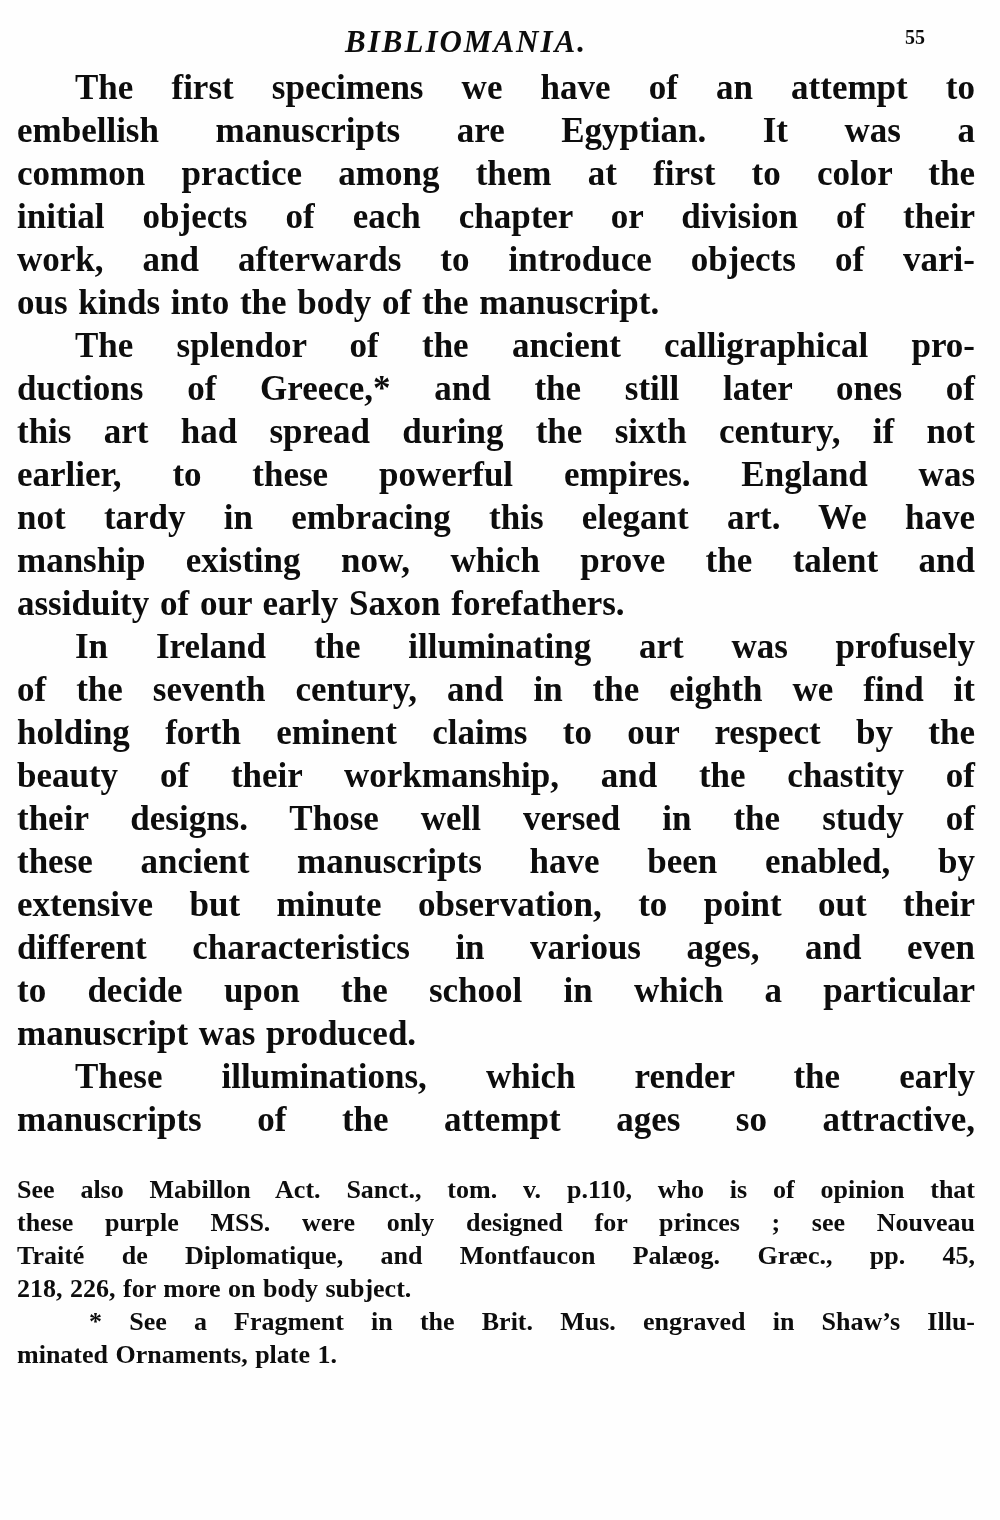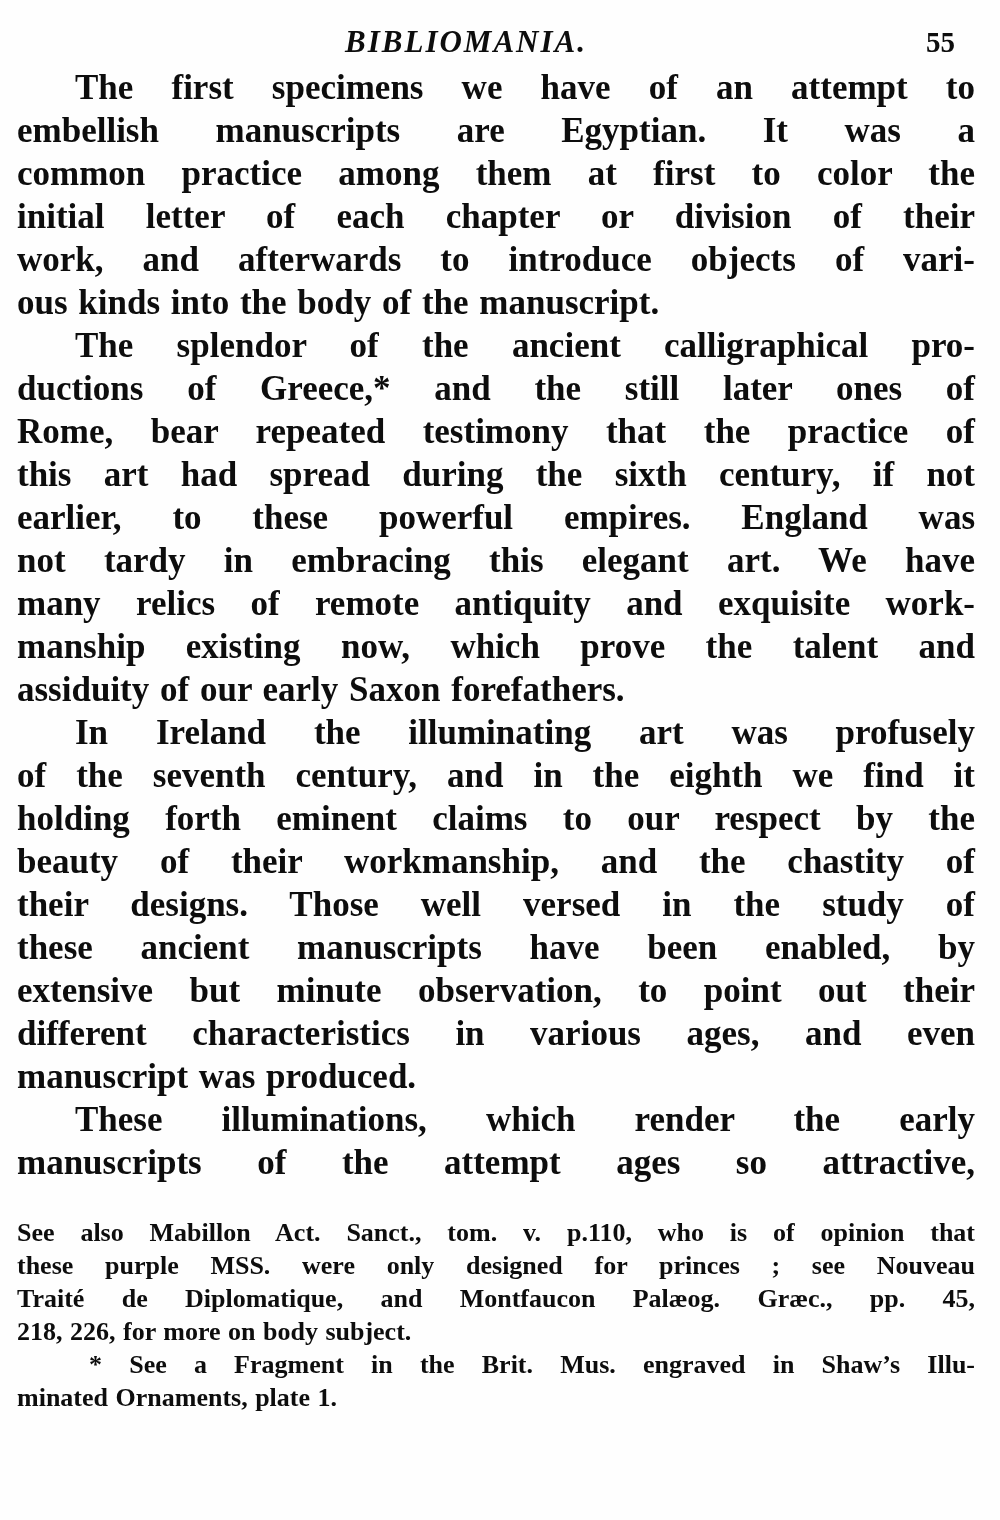"55" .page-number { font-size: 29px -> 20px; right: 20px -> 50px }
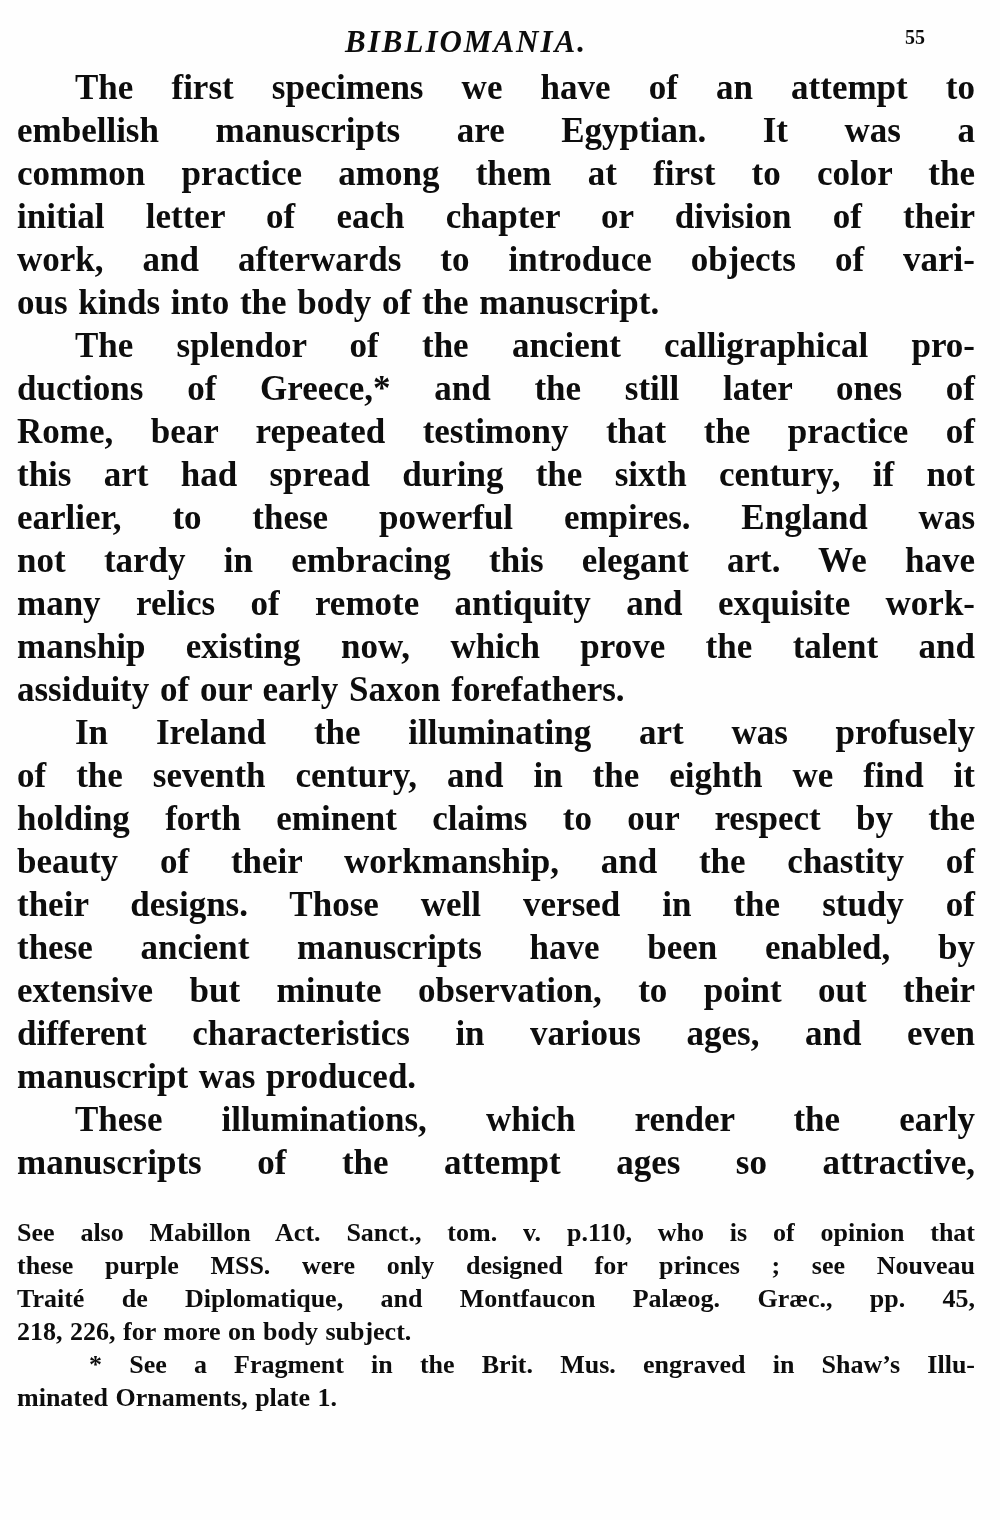"initial letter of each chapter" div.line { text: letter -> objects }
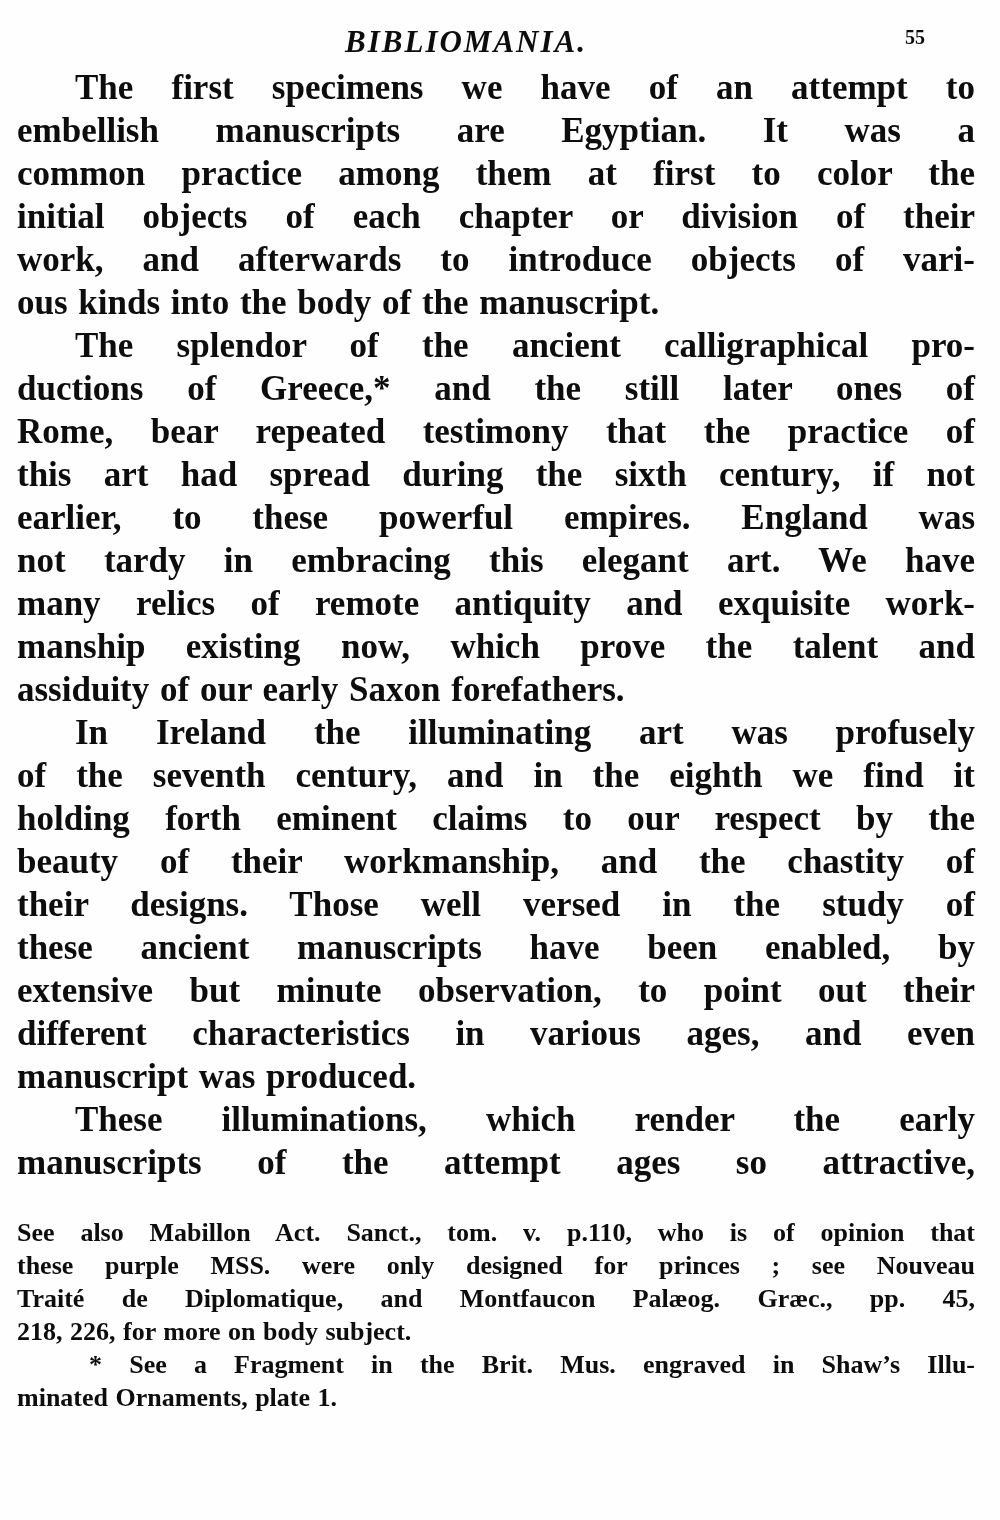"Rome, bear repeated testimony that" div.line { html: <div>Rome, bear repeated testimony that the practice of</div> -> none }
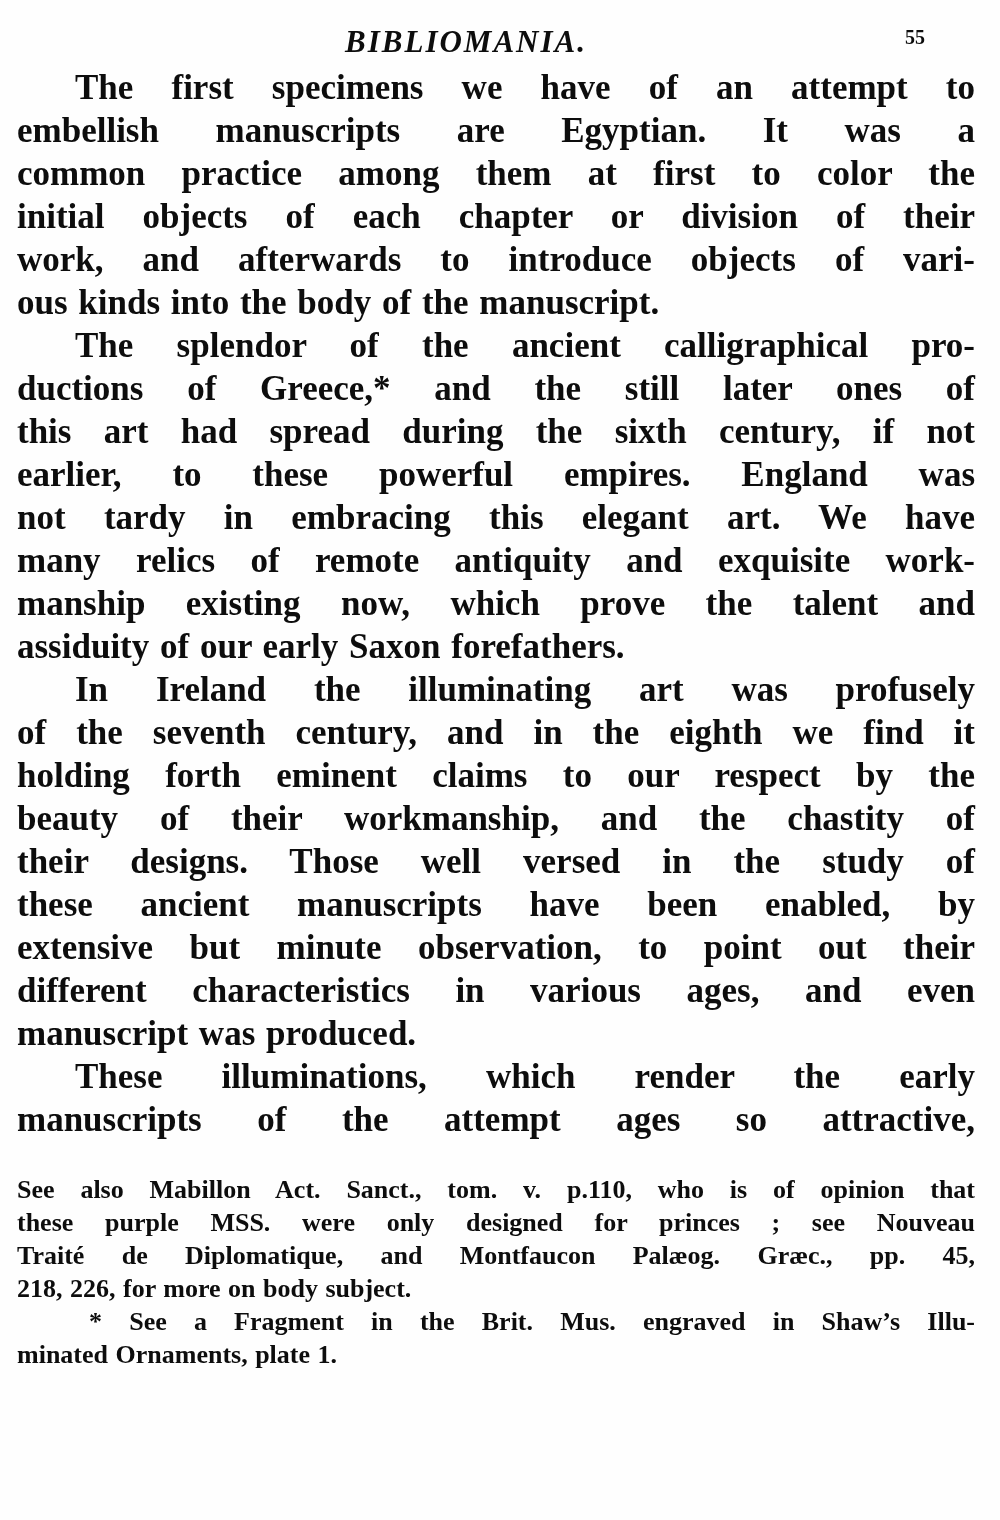"many relics of remote antiquity" div.line { html: <div>many relics of remote antiquity and exquisite work-</div> -> none }
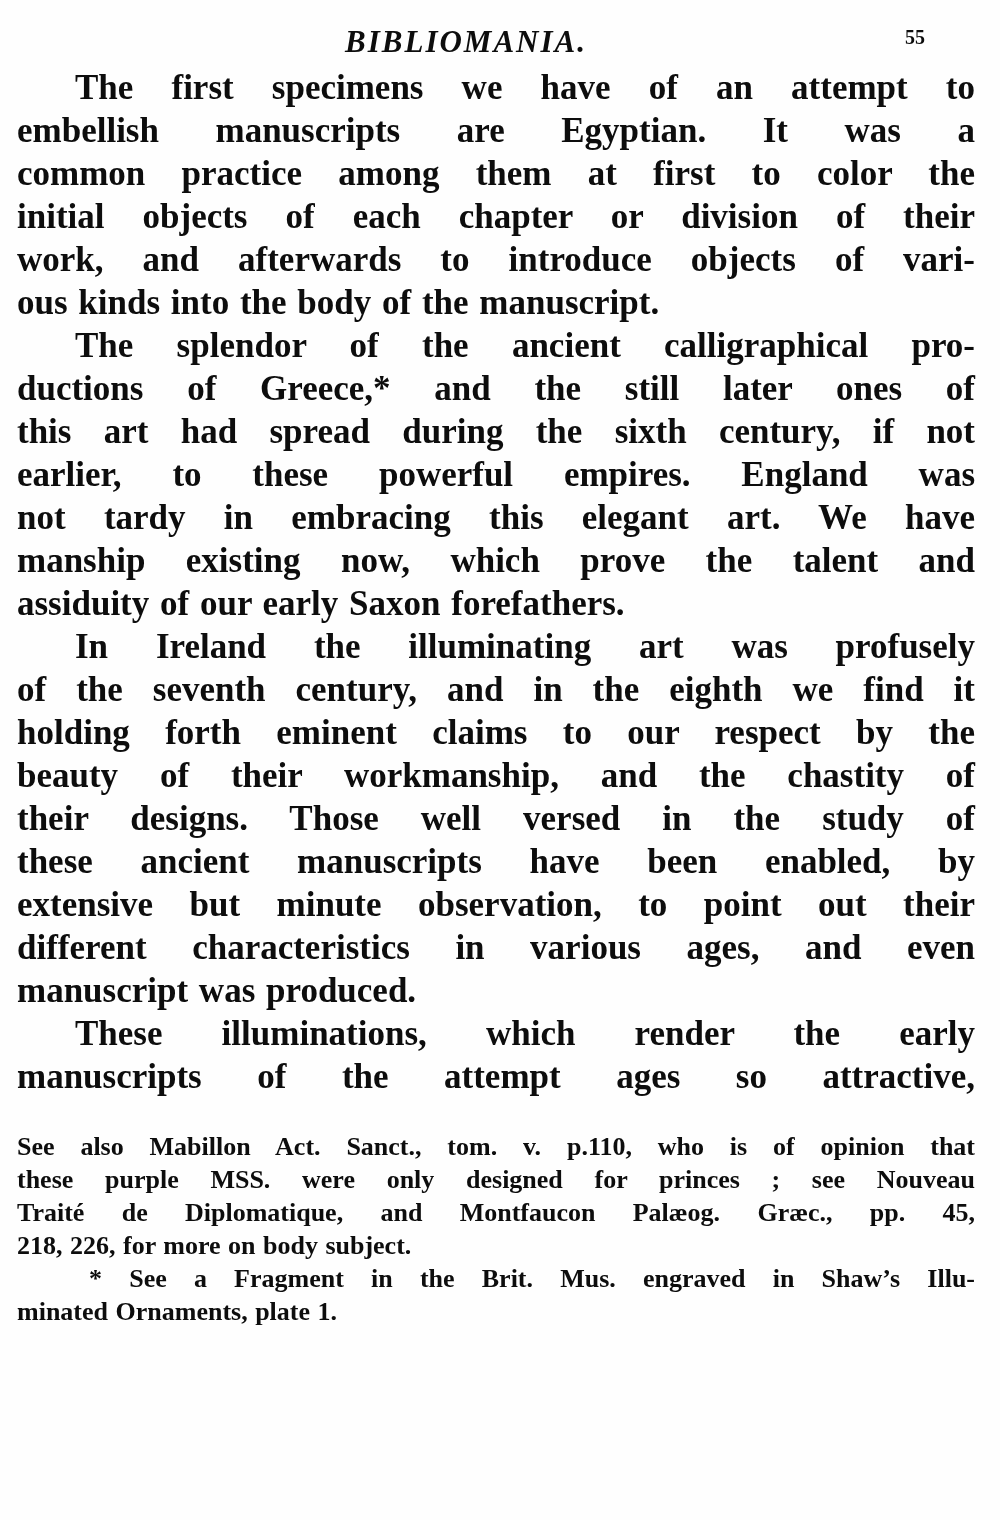"to decide upon the school" div.line { html: none -> <div>to decide upon the school in which a particular</div> }
